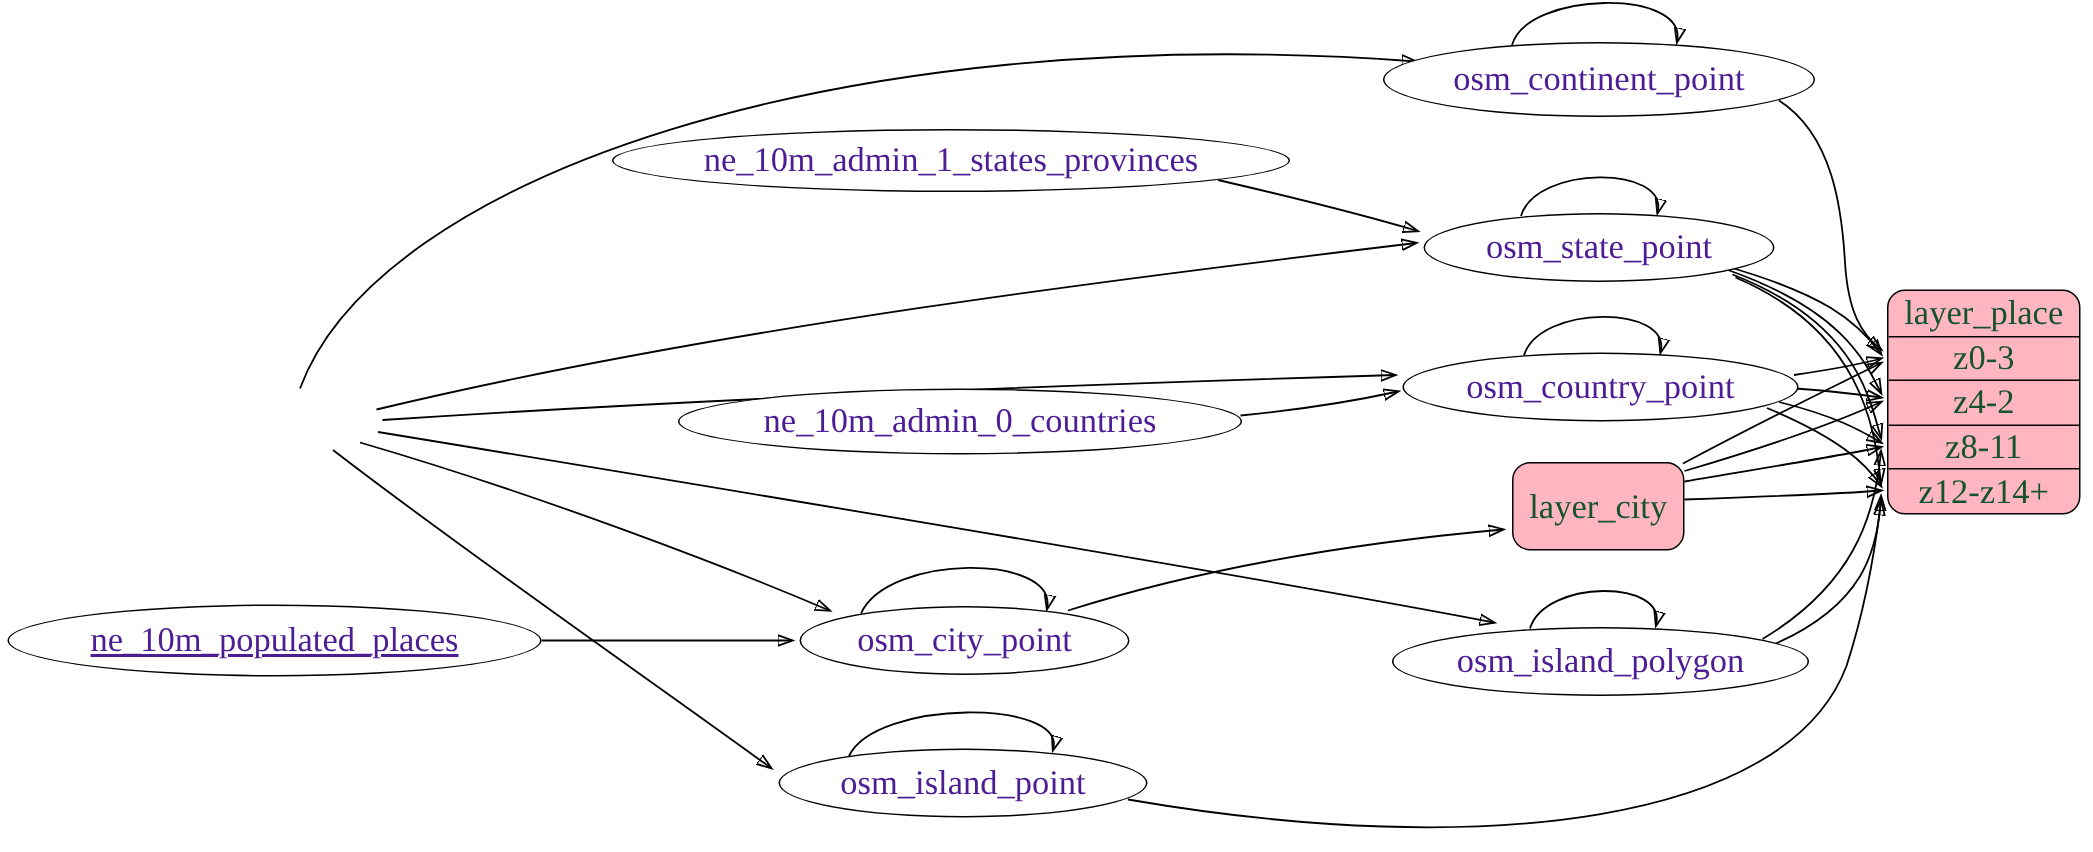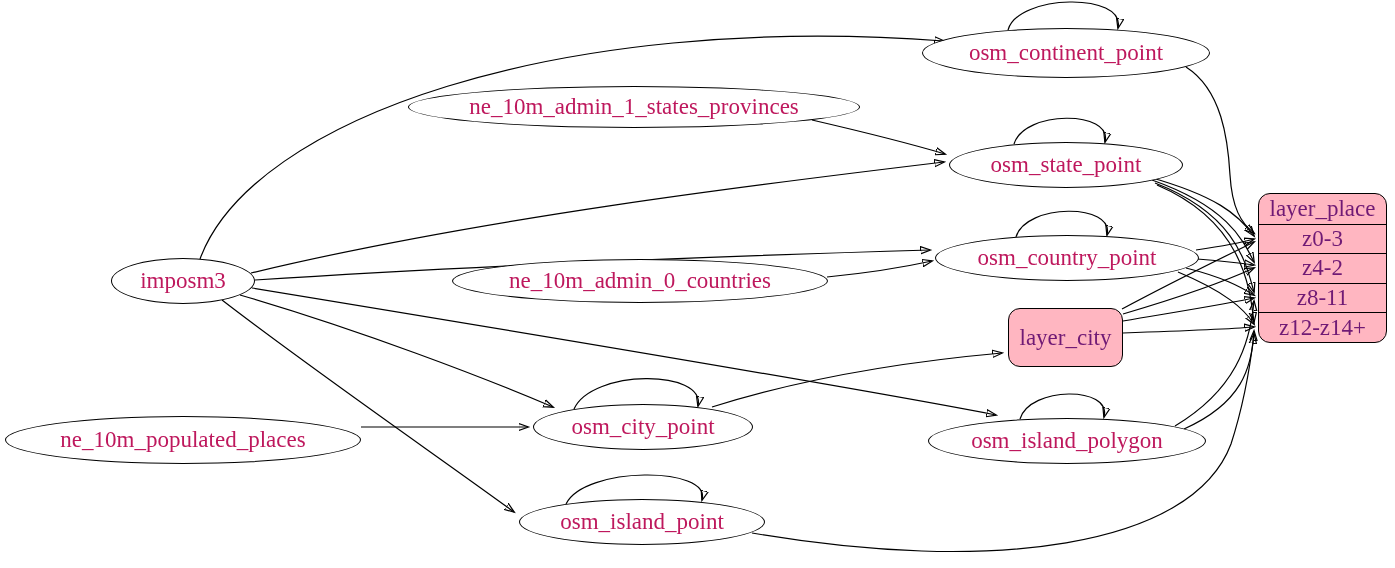"osm_continent_point" .node { color: #be185d -> #4c1d95 }
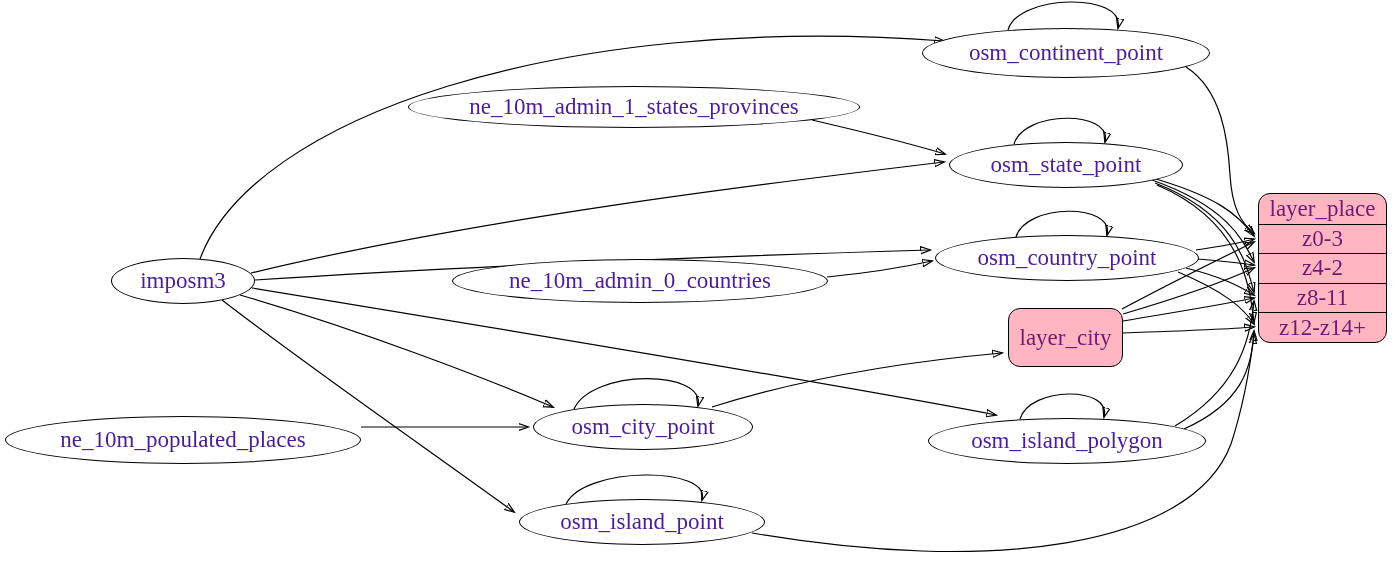"layer_place" .record { color: #701a75 -> #14532d }
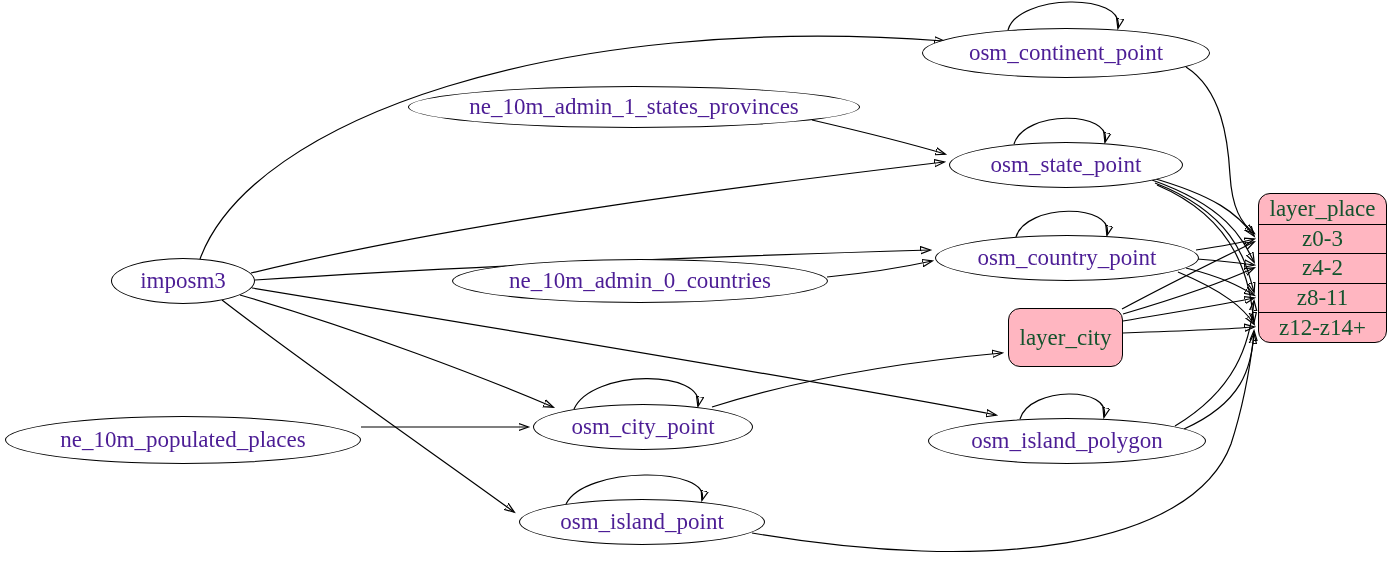"imposm3" div.node { html: <div>imposm3</div> -> none }
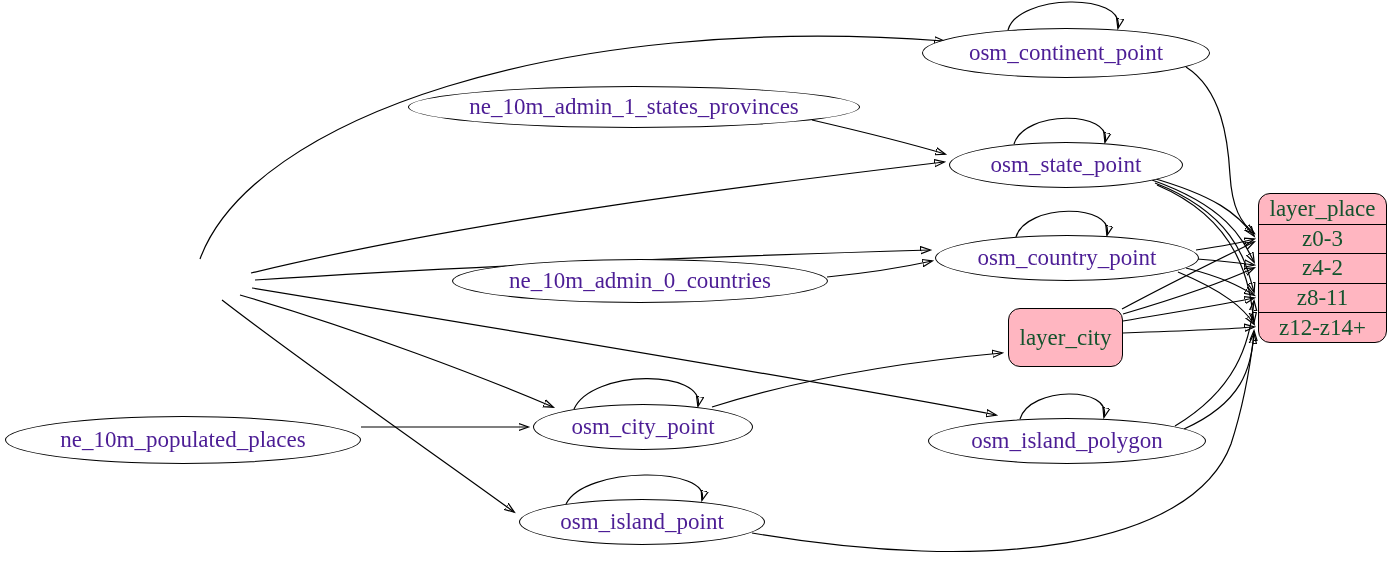"ne_10m_populated_places" div.node { text-decoration: none -> underline; top: 416px -> 403px }
